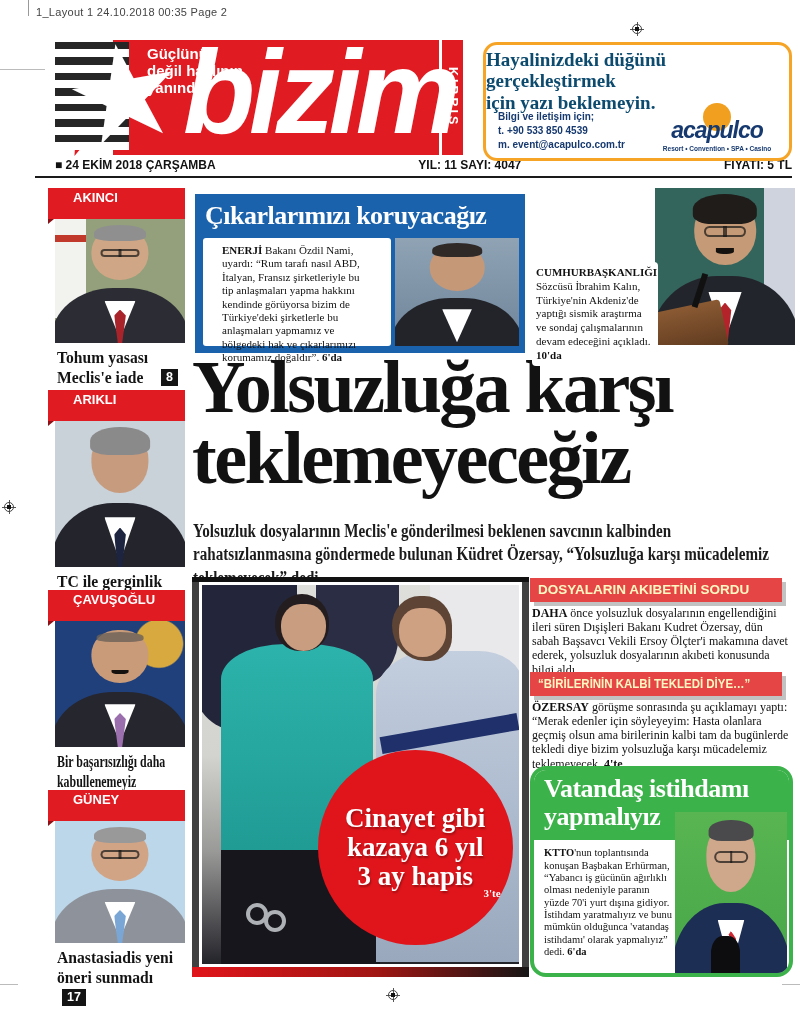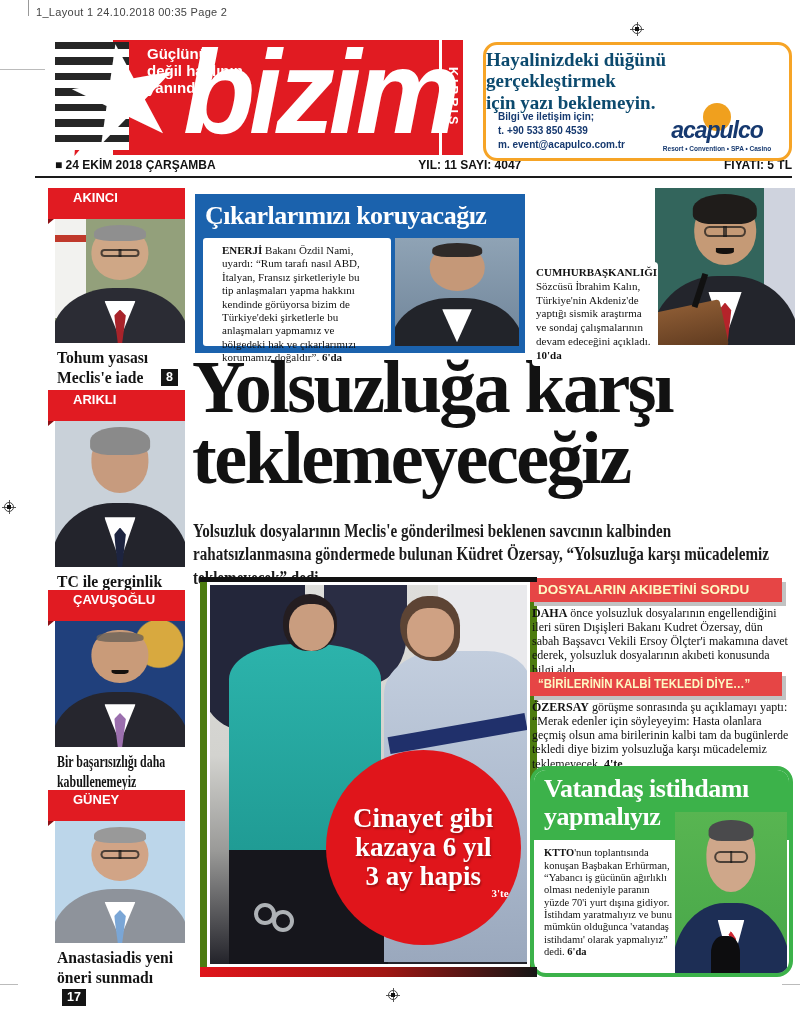"Cinayet gibi" .mframe { background: #4d7c0f -> #404040; left: 200px -> 192px }
